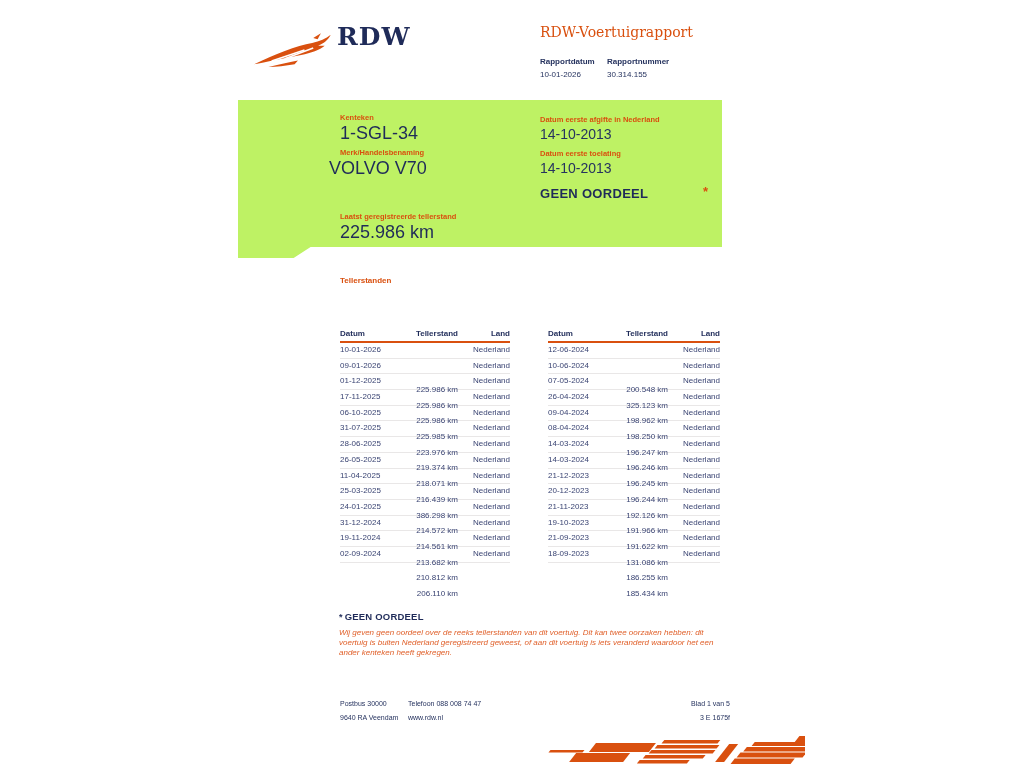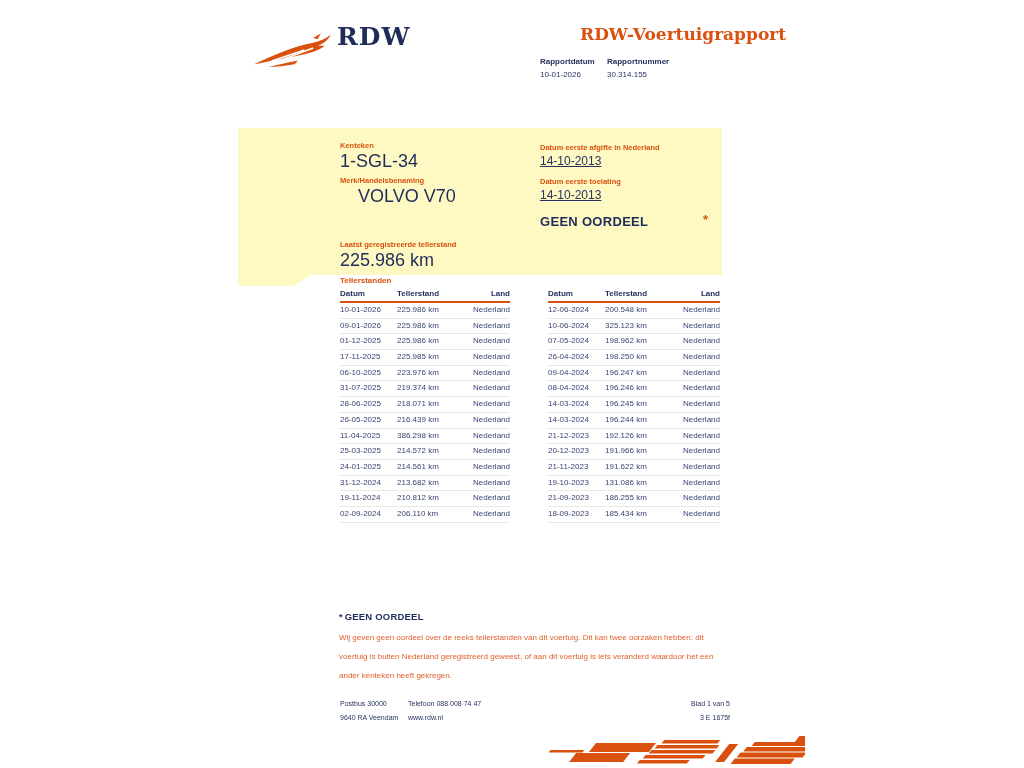"RDW-Voertuigrapport" .doc-title { font-size: 17px -> 14px; font-weight: 700 -> 400; margin-left: 40px -> none }
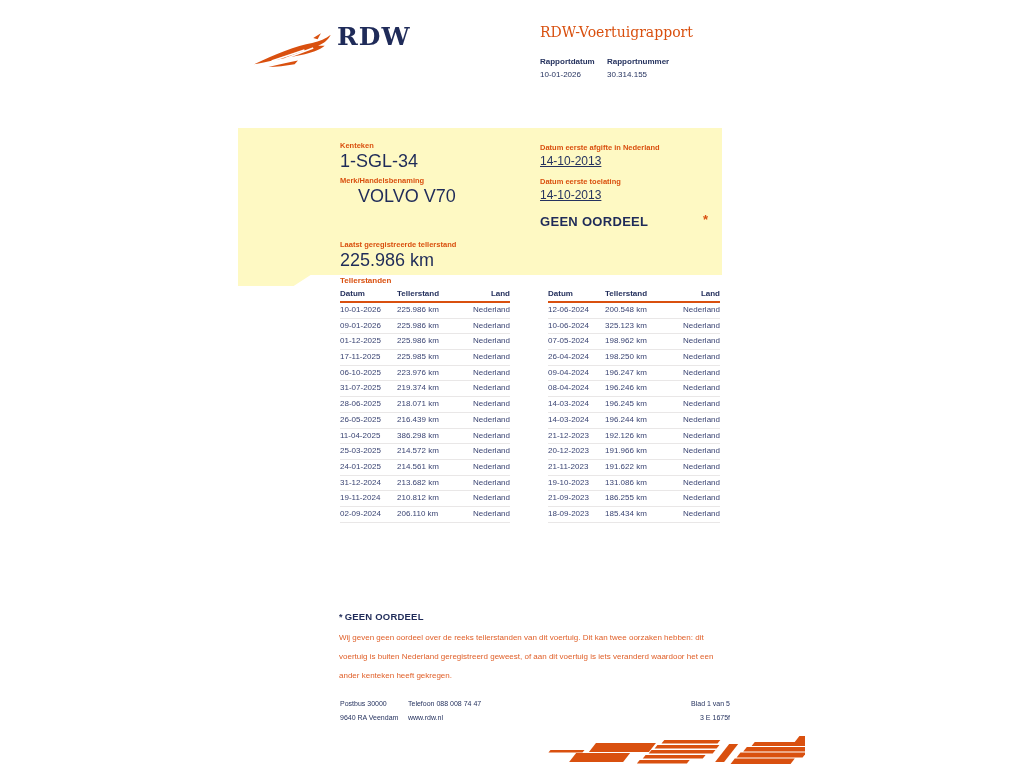"Kenteken" .sumbox { background: #fef9c3 -> #bef264; margin-top: 28px -> none }
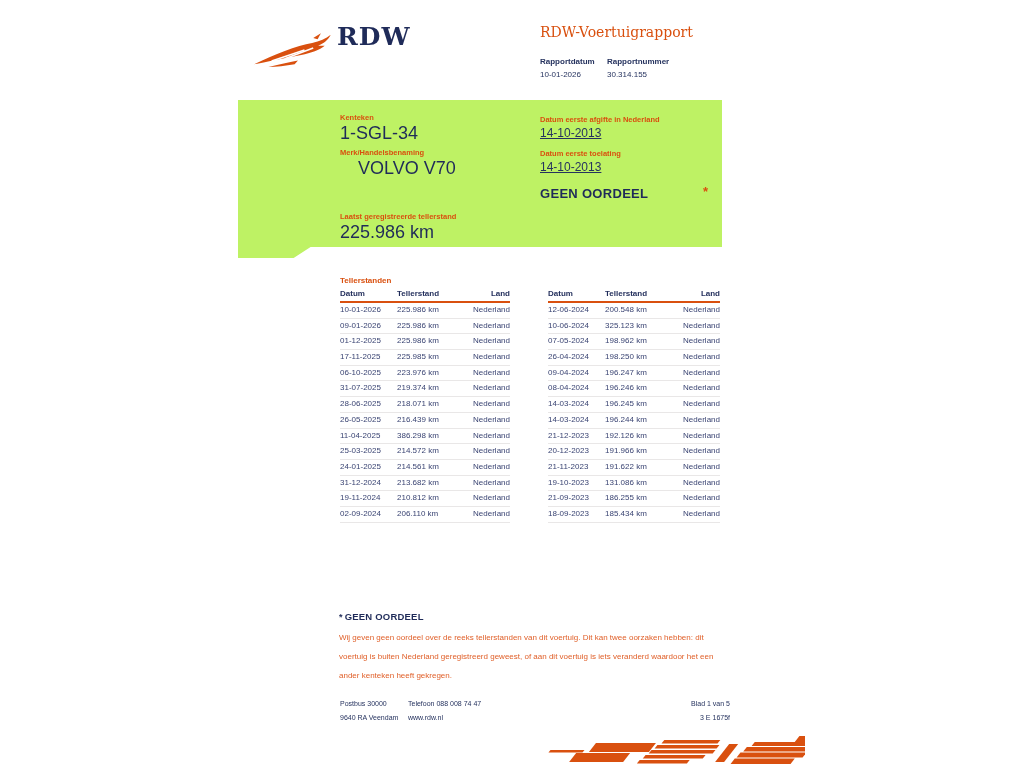"14-10-2013" .smallval { font-size: 12px -> 14px; text-decoration: underline -> none }
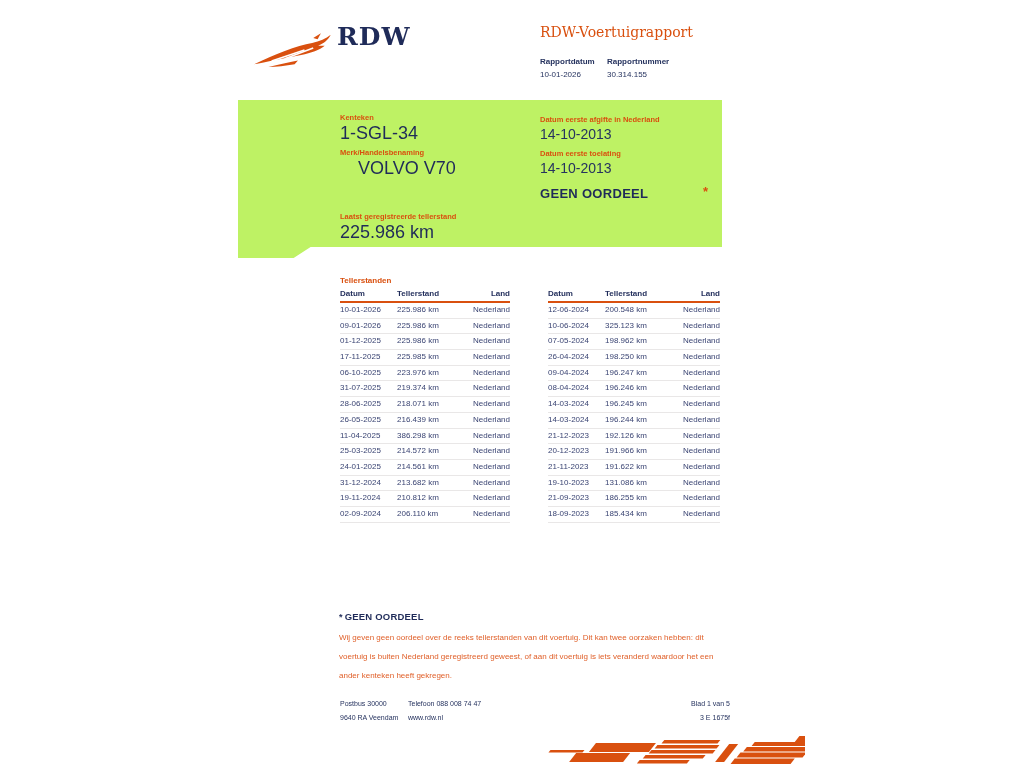"VOLVO V70" div.abs { left: 120px -> 91px }
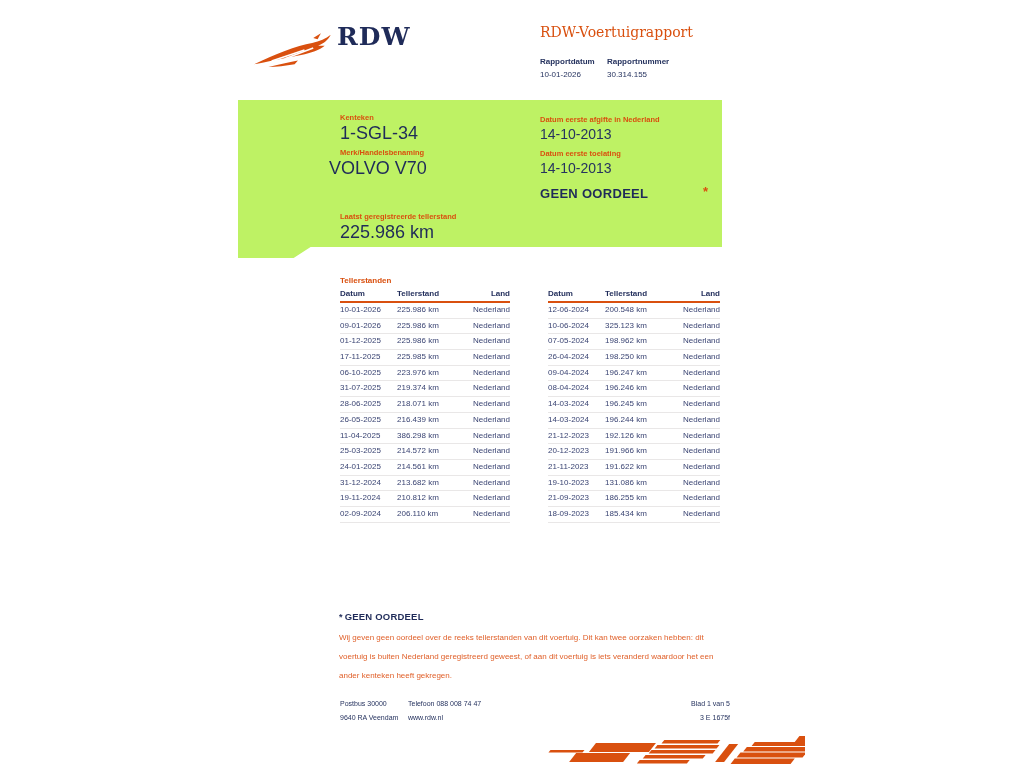"Tellerstand" .c1 { margin-top: none -> 40px; text-align: left -> right }
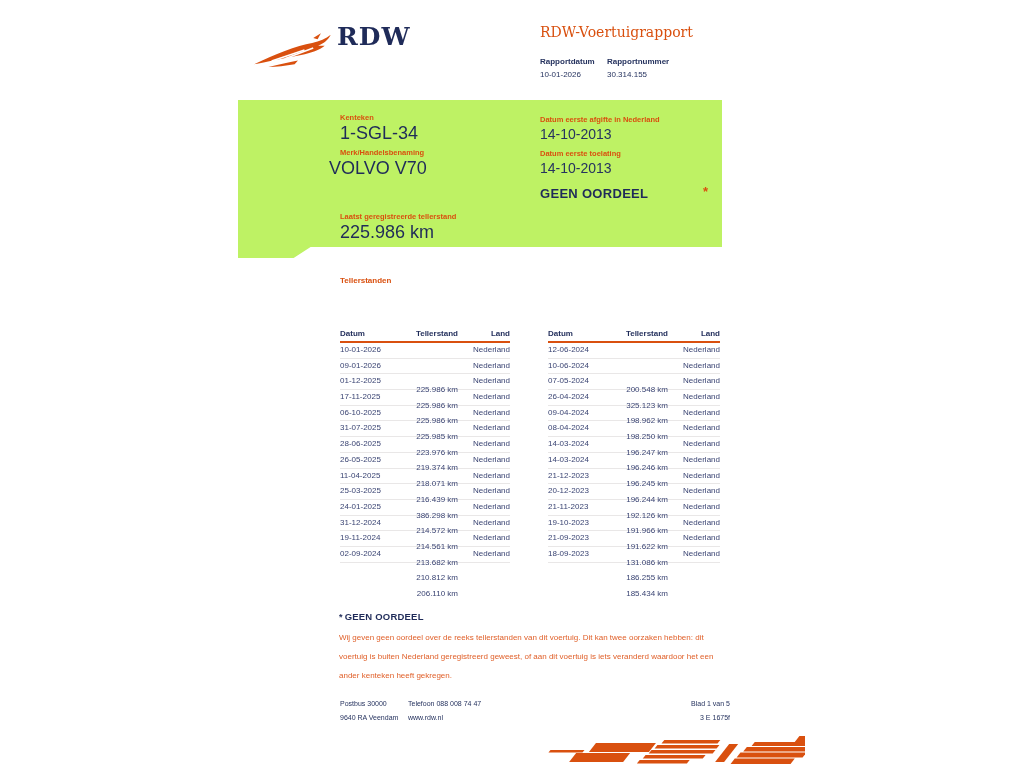"Wij geven geen oordeel over" .fn-body { font-style: none -> italic; line-height: 19px -> 10px }
